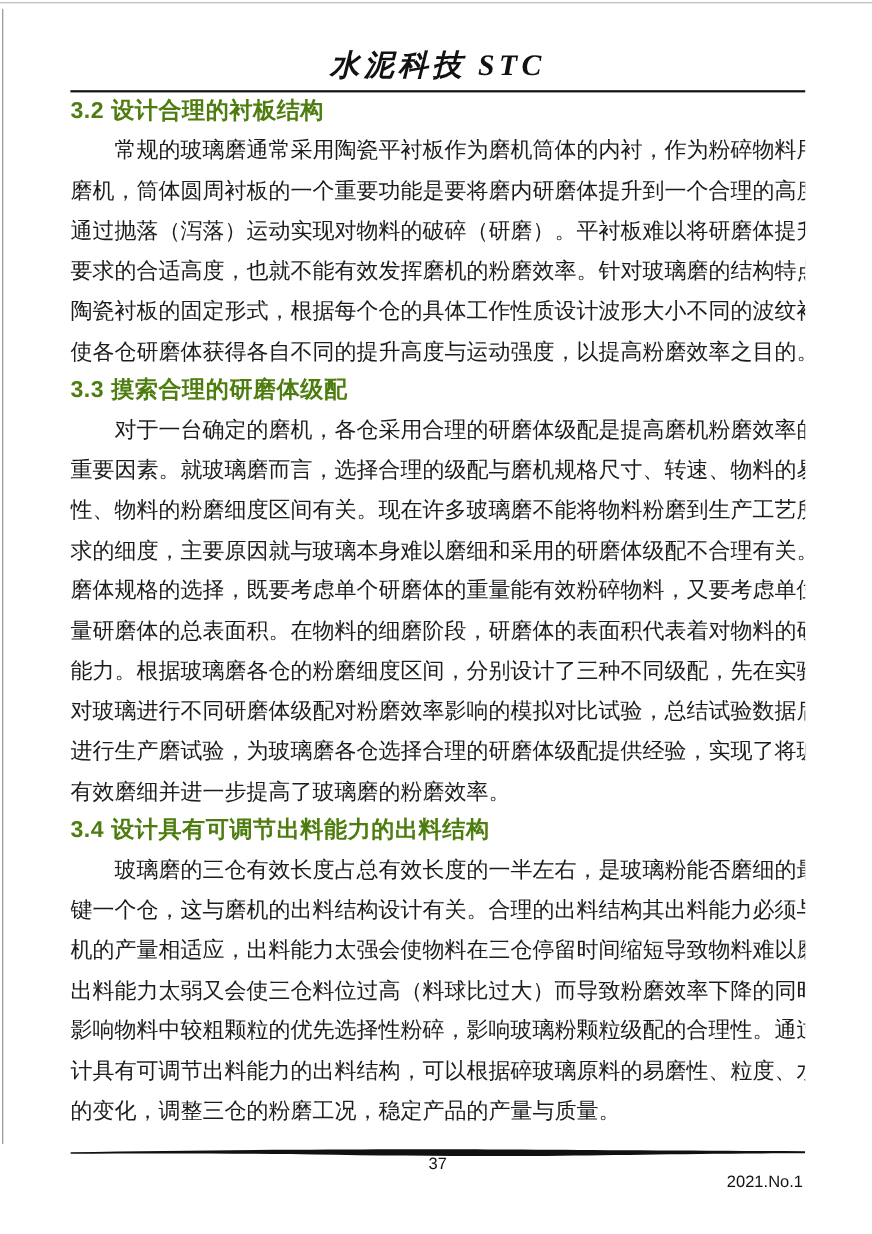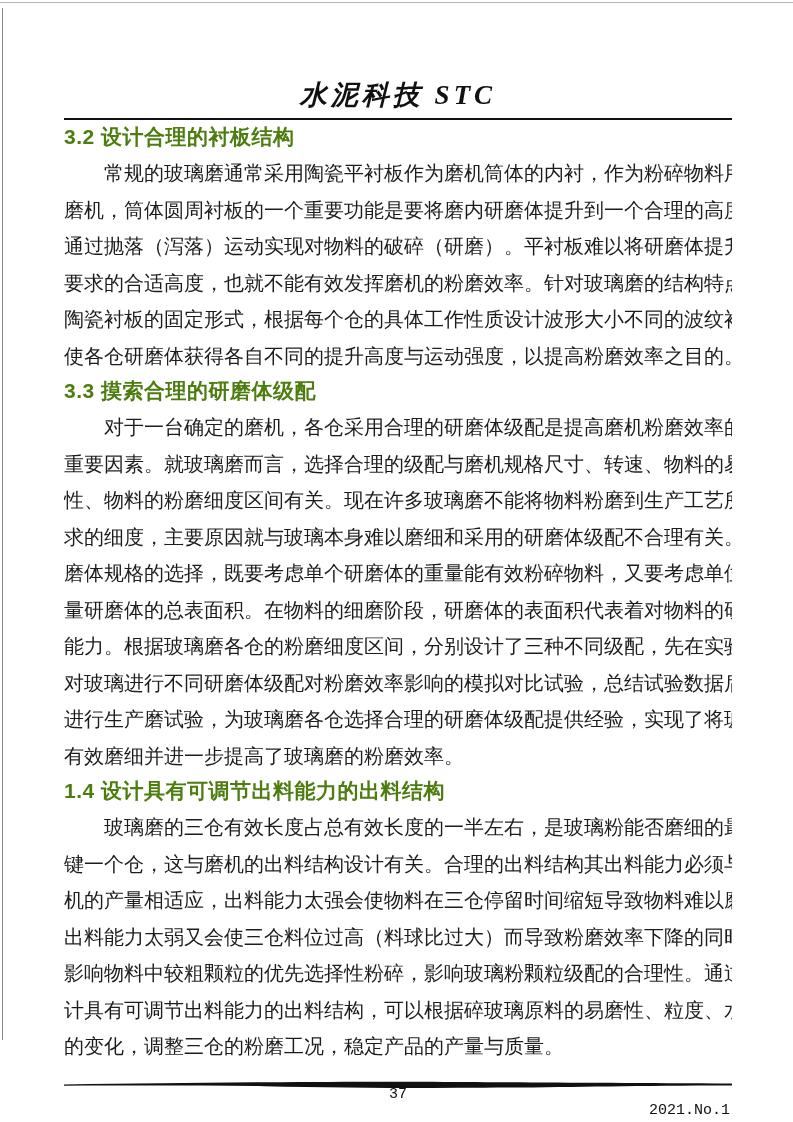"水泥科技 STC" .content { margin-top: 12px -> none; padding-top: 68px -> 44px }
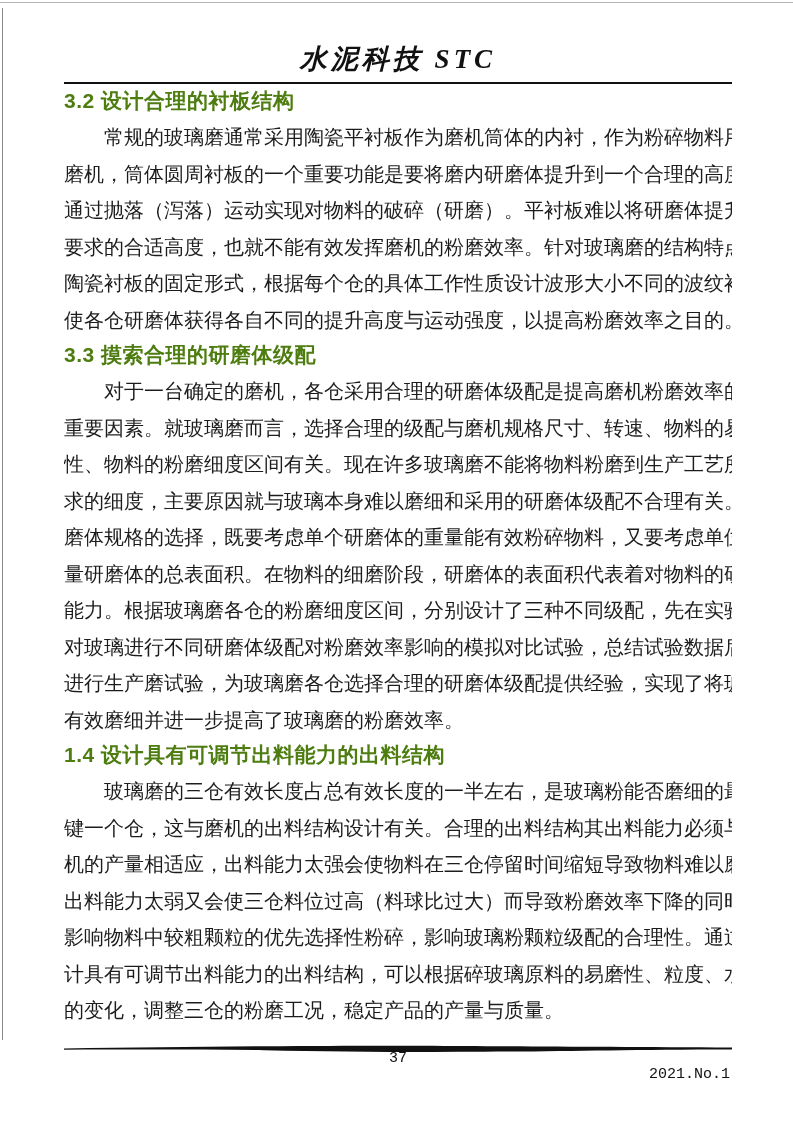"1.4 设计具有可调节出料能力的出料结构" div.section-heading { text: 1.4 -> 3.4 }
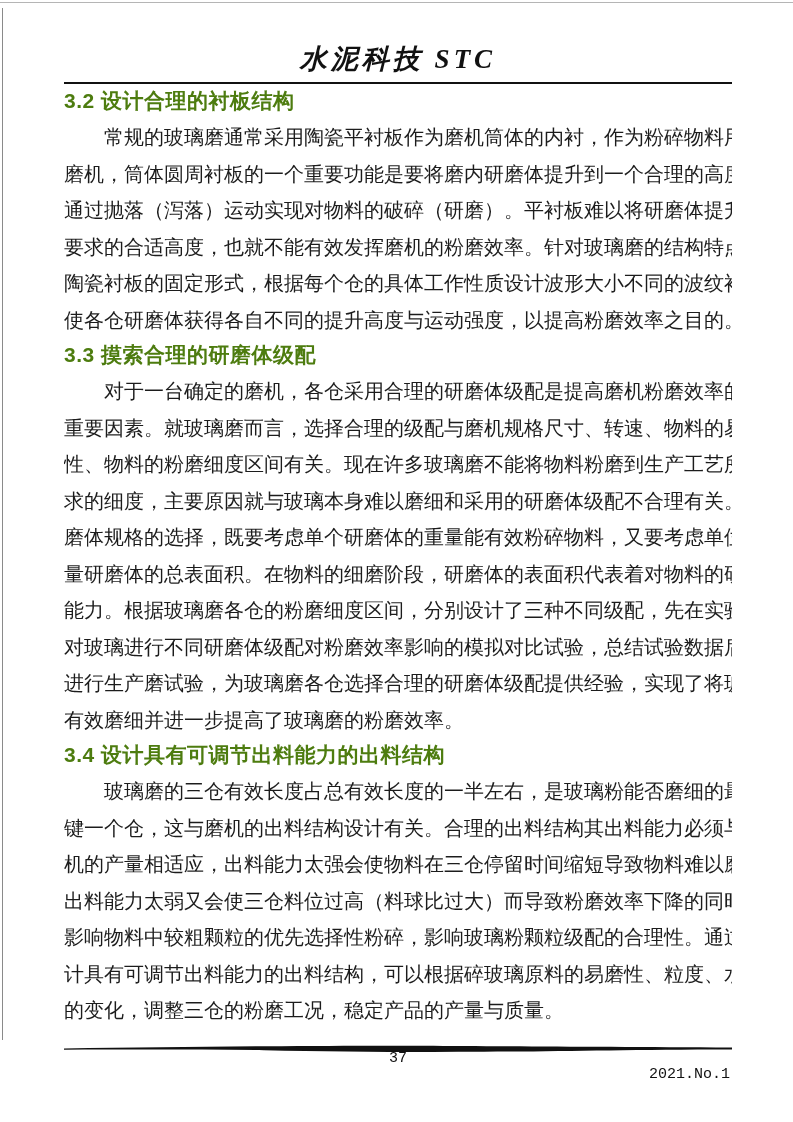"37" .footer-row { font-family: Liberation Mono, monospace -> Liberation Sans, sans-serif }
